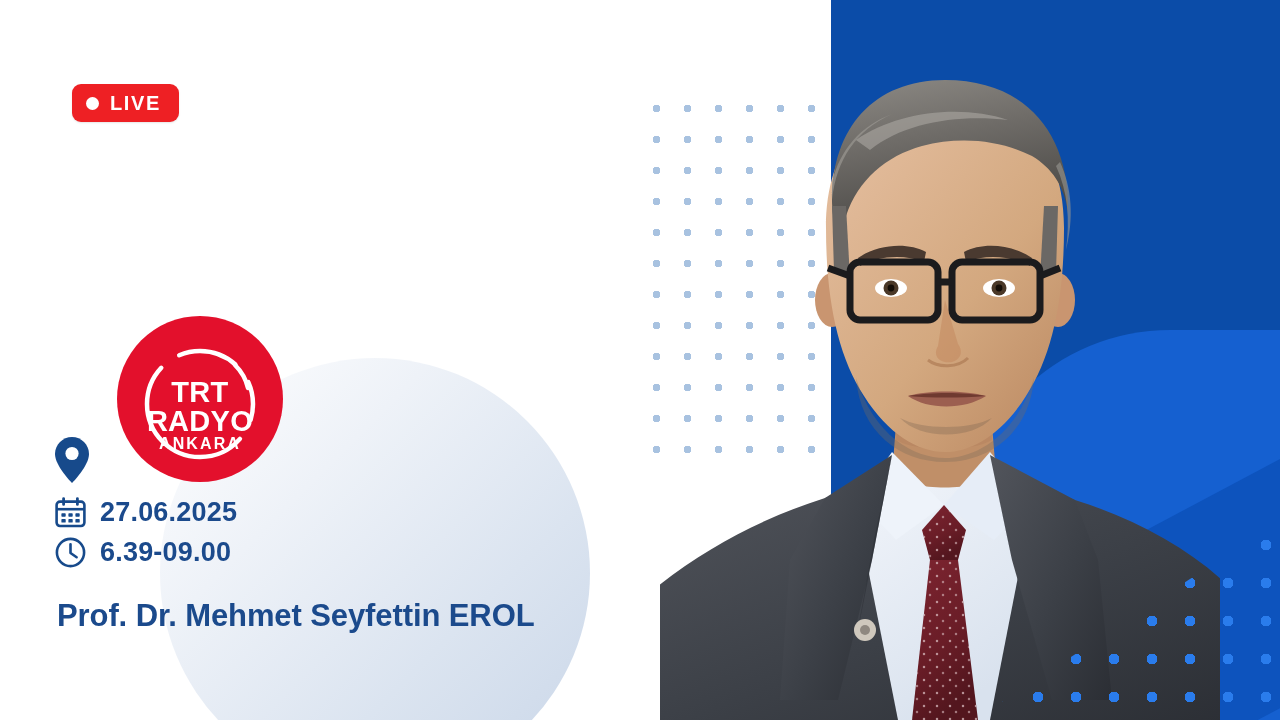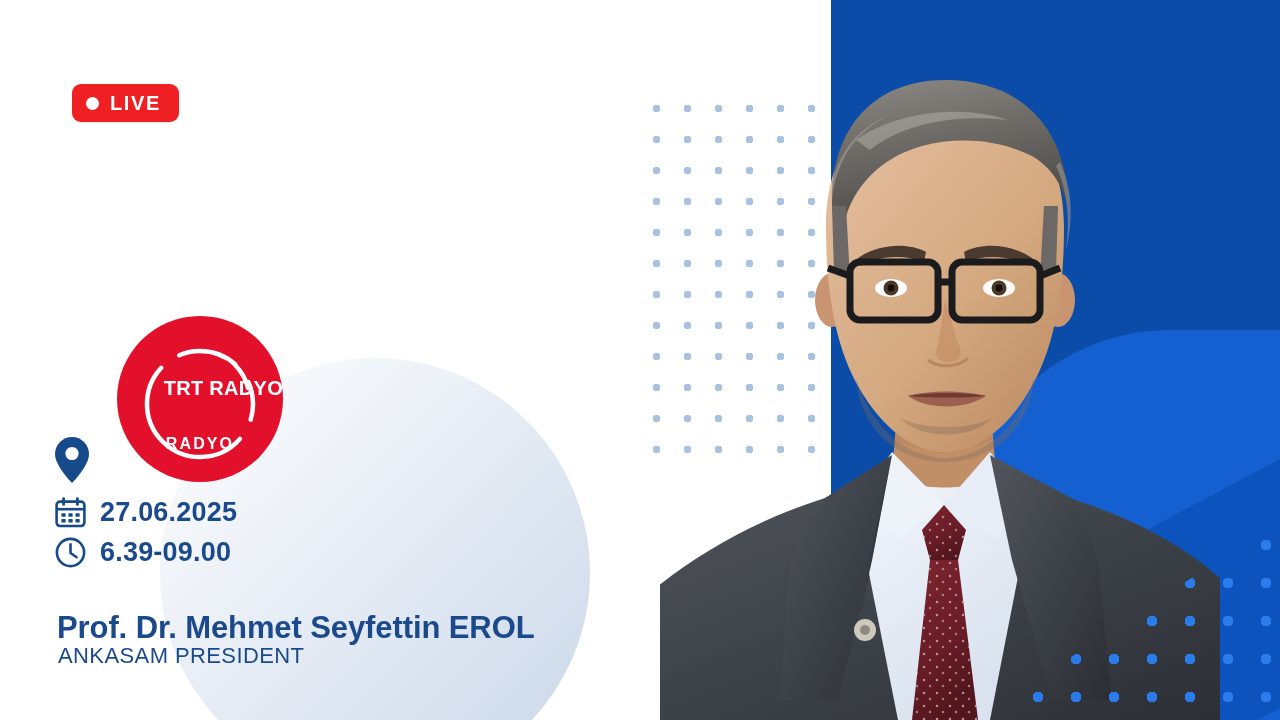"TRT RADYO" .logo-brand { font-size: 20px -> 29px; text-align: right -> center }
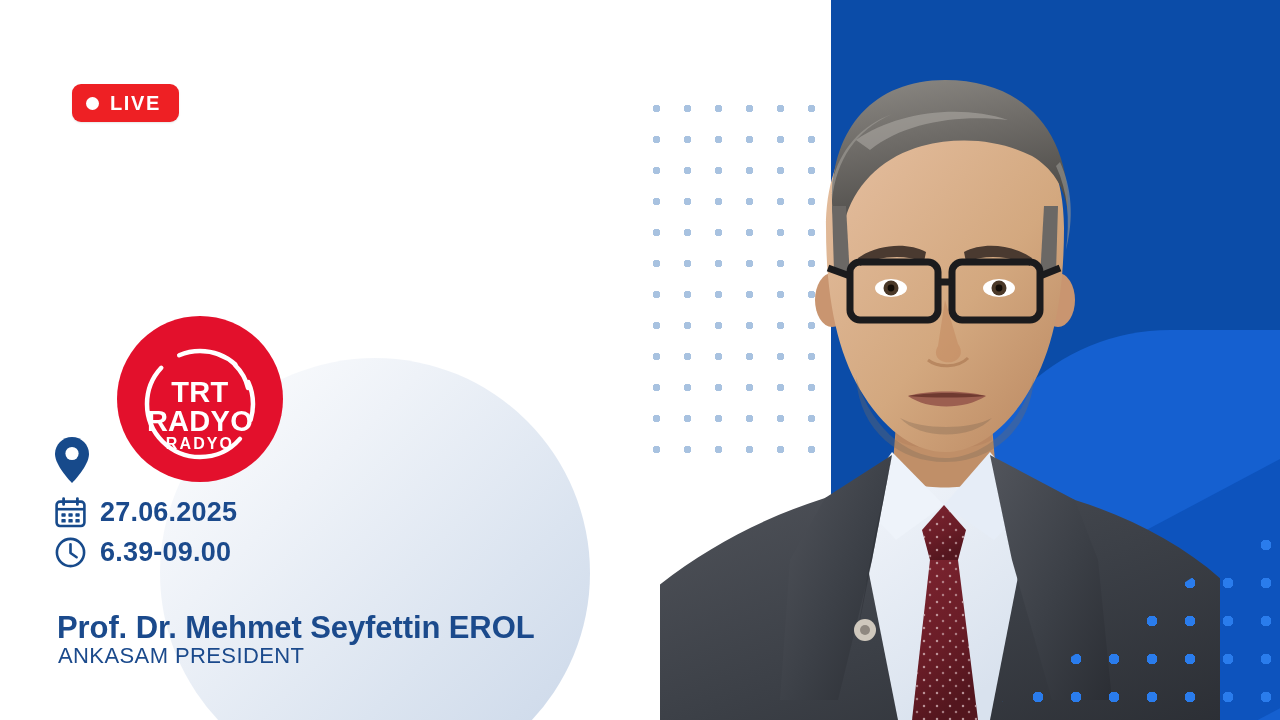"RADYO" div.logo-city { text: RADYO -> ANKARA }
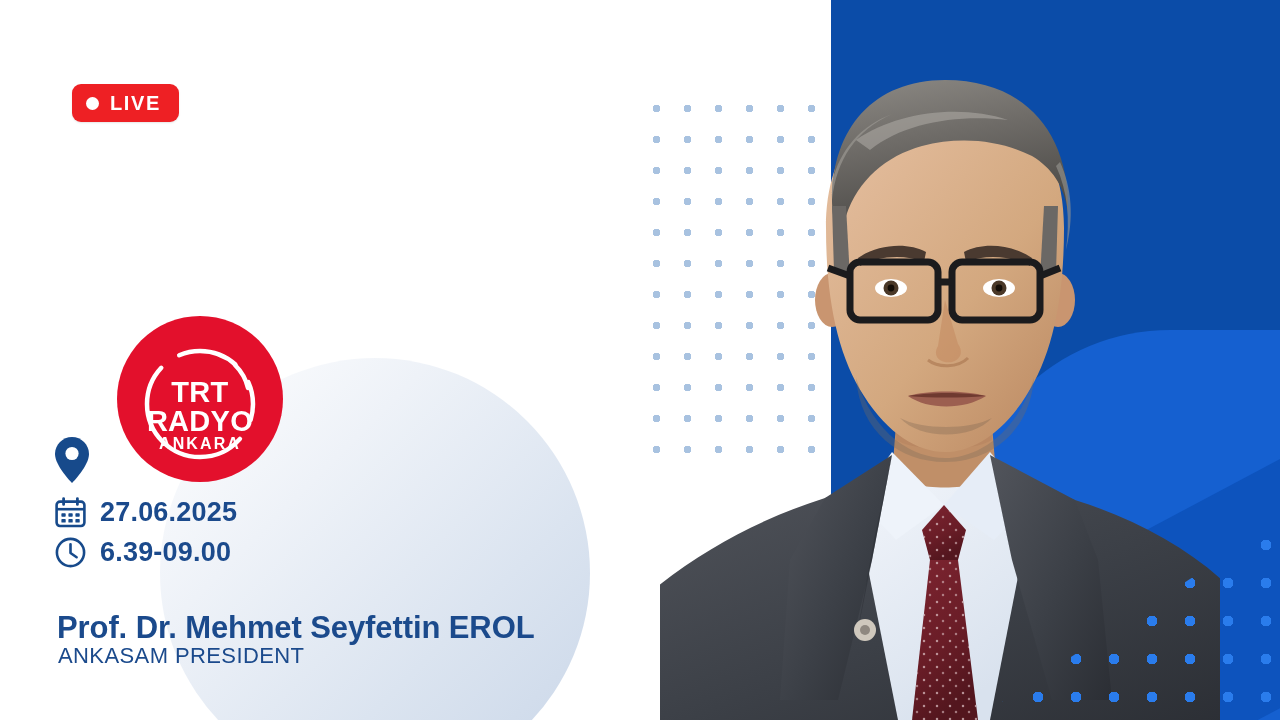"Prof. Dr. Mehmet Seyfettin EROL" .speaker-name { margin-top: 12px -> none }
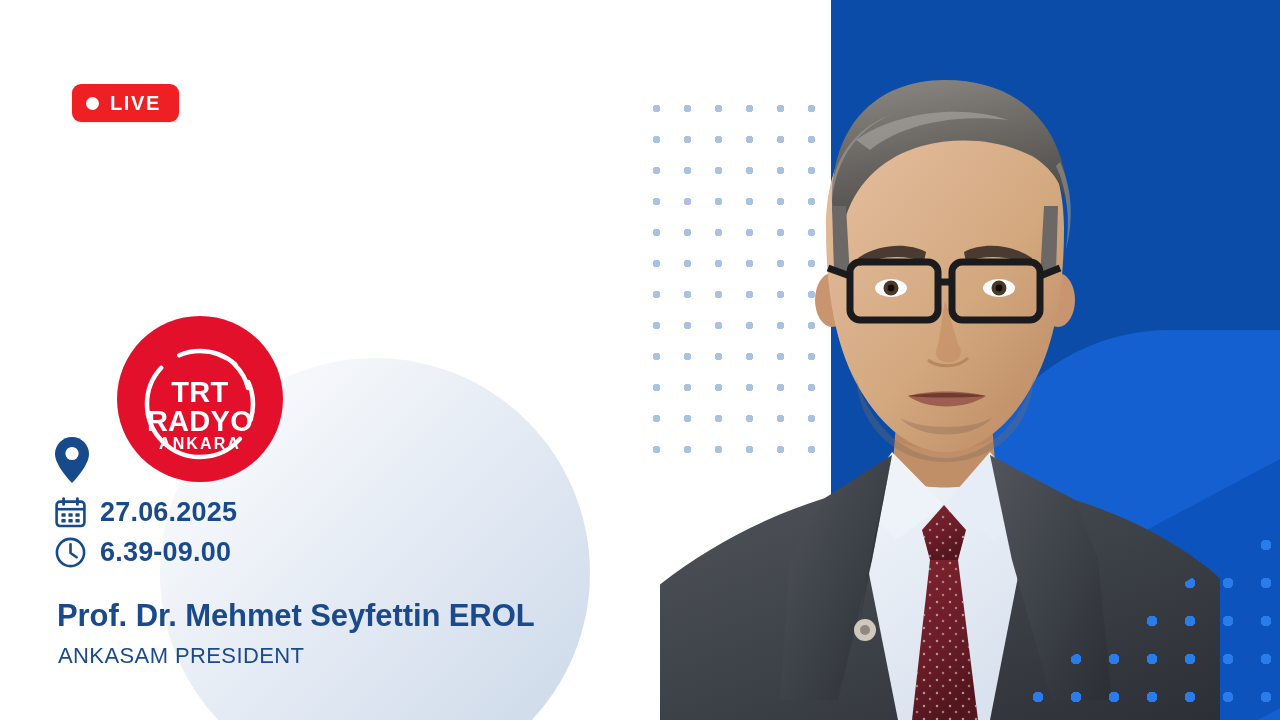"ANKASAM PRESIDENT" div.speaker-role { html: <div>ANKASAM PRESIDENT</div> -> none }
